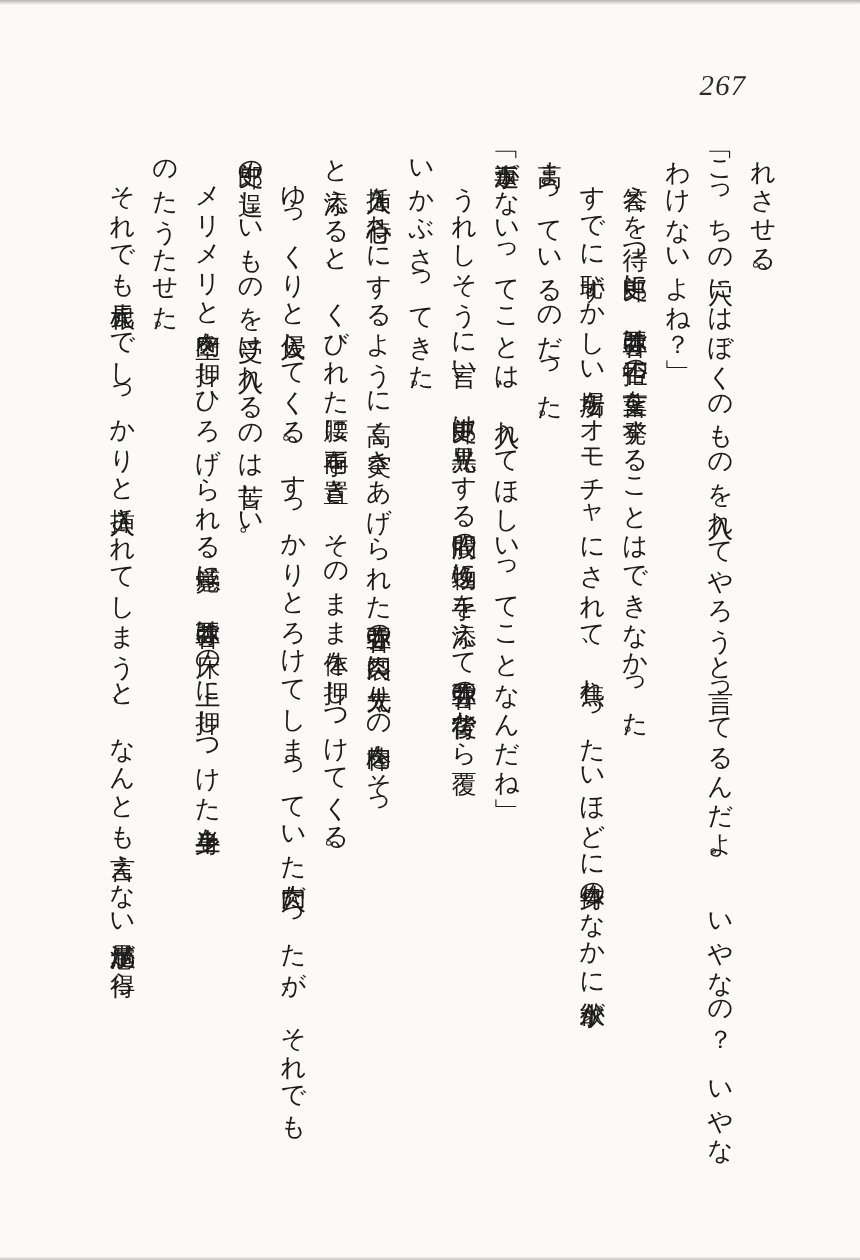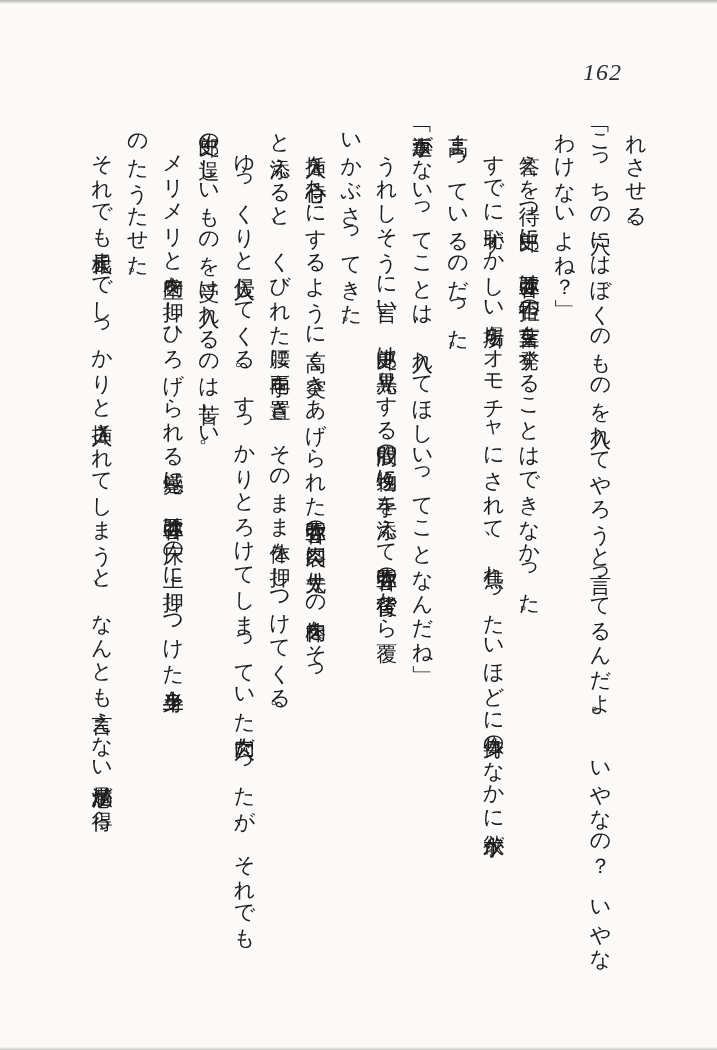"162" div.page-number { text: 162 -> 267 }
